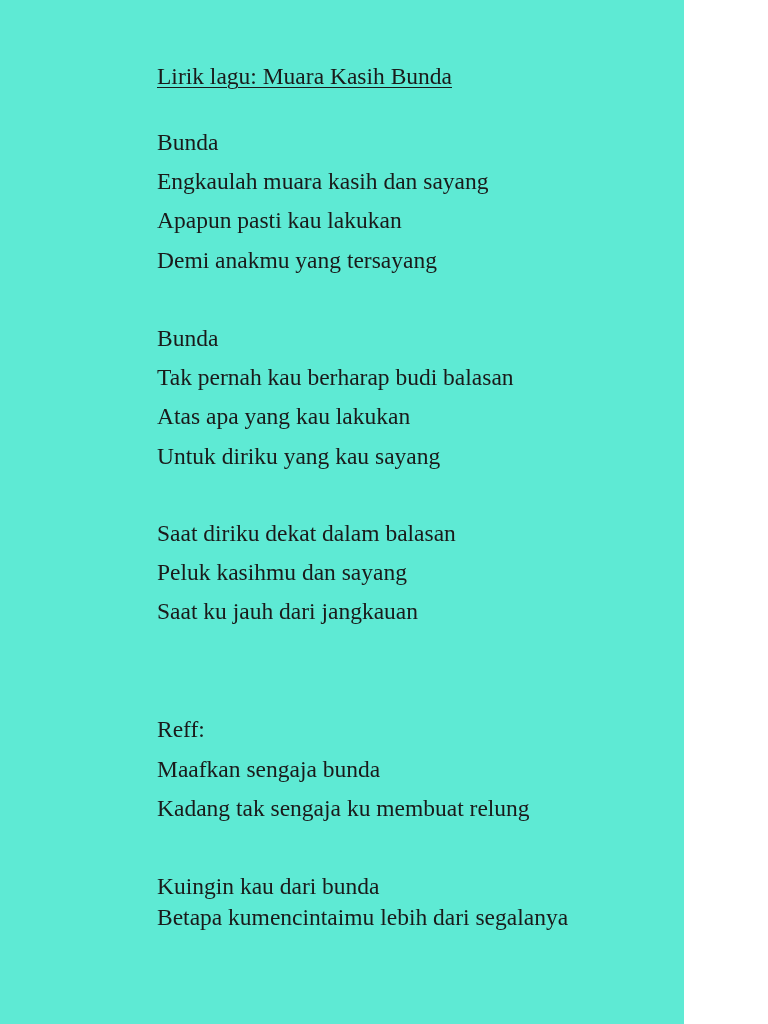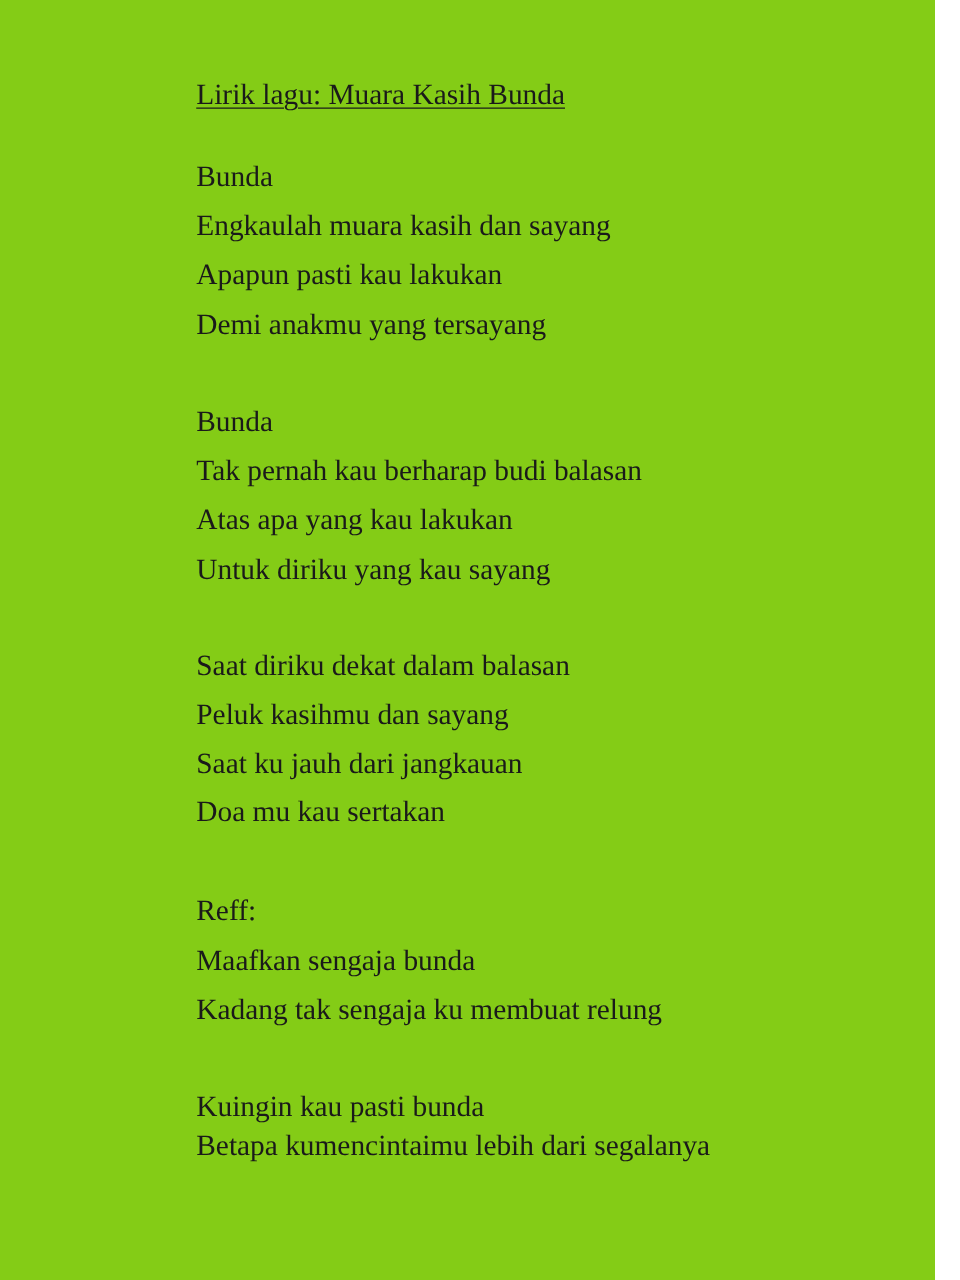"Lirik lagu: Muara Kasih Bunda" .page { background: #84cc16 -> #5eead4; padding-left: 12px -> none; width: 736px -> 684px }
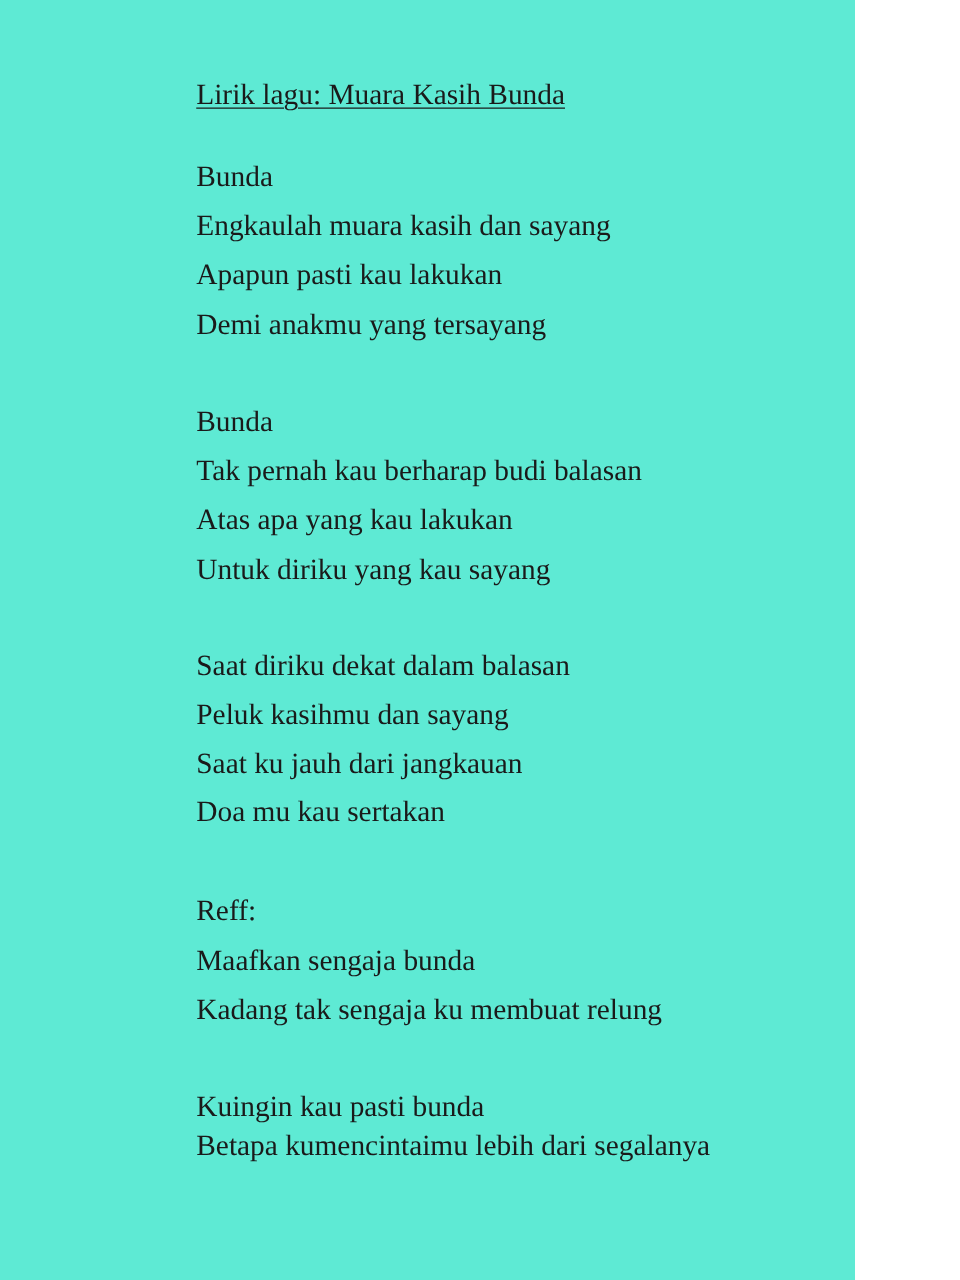"Doa mu kau sertakan" div.line { html: <div>Doa mu kau sertakan</div> -> none }
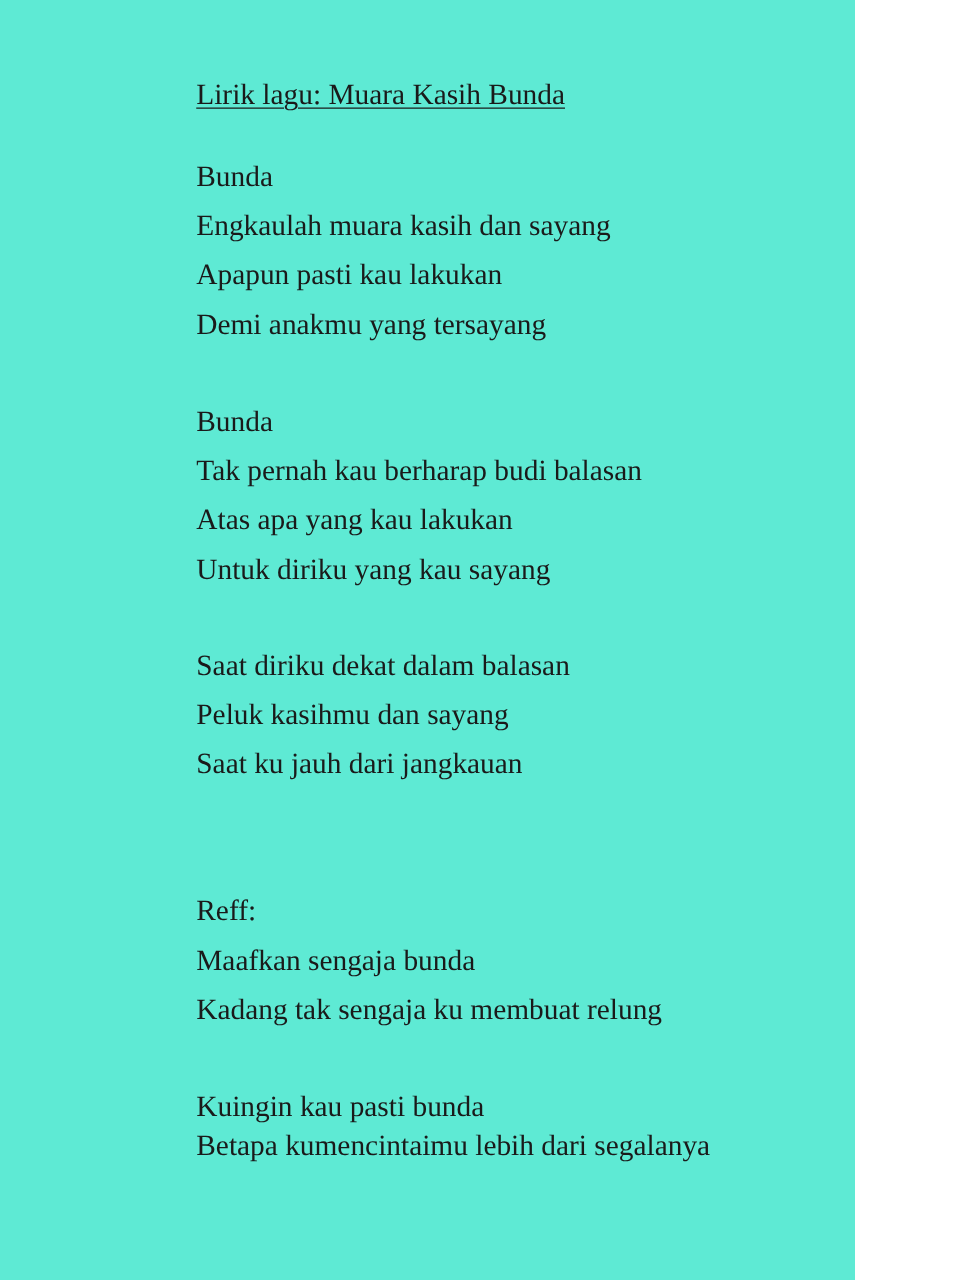"Kuingin kau pasti bunda" div.line { text: pasti -> dari }
